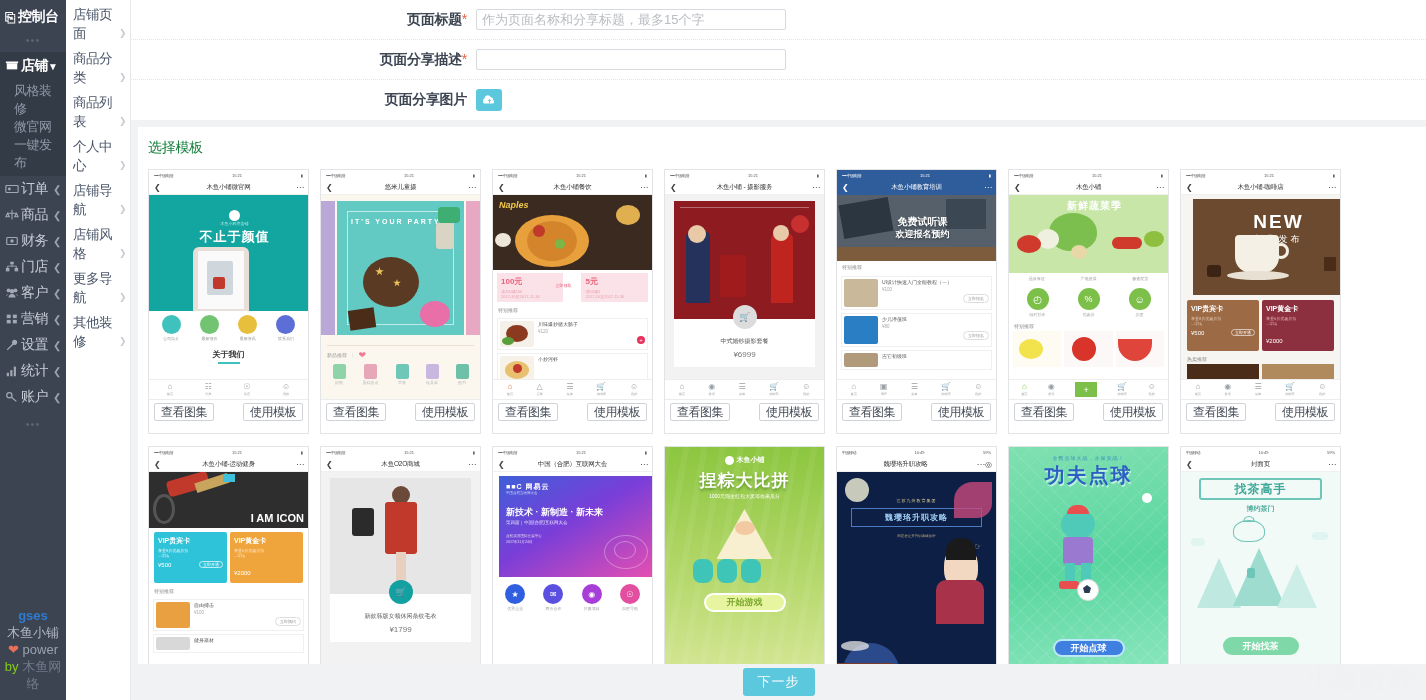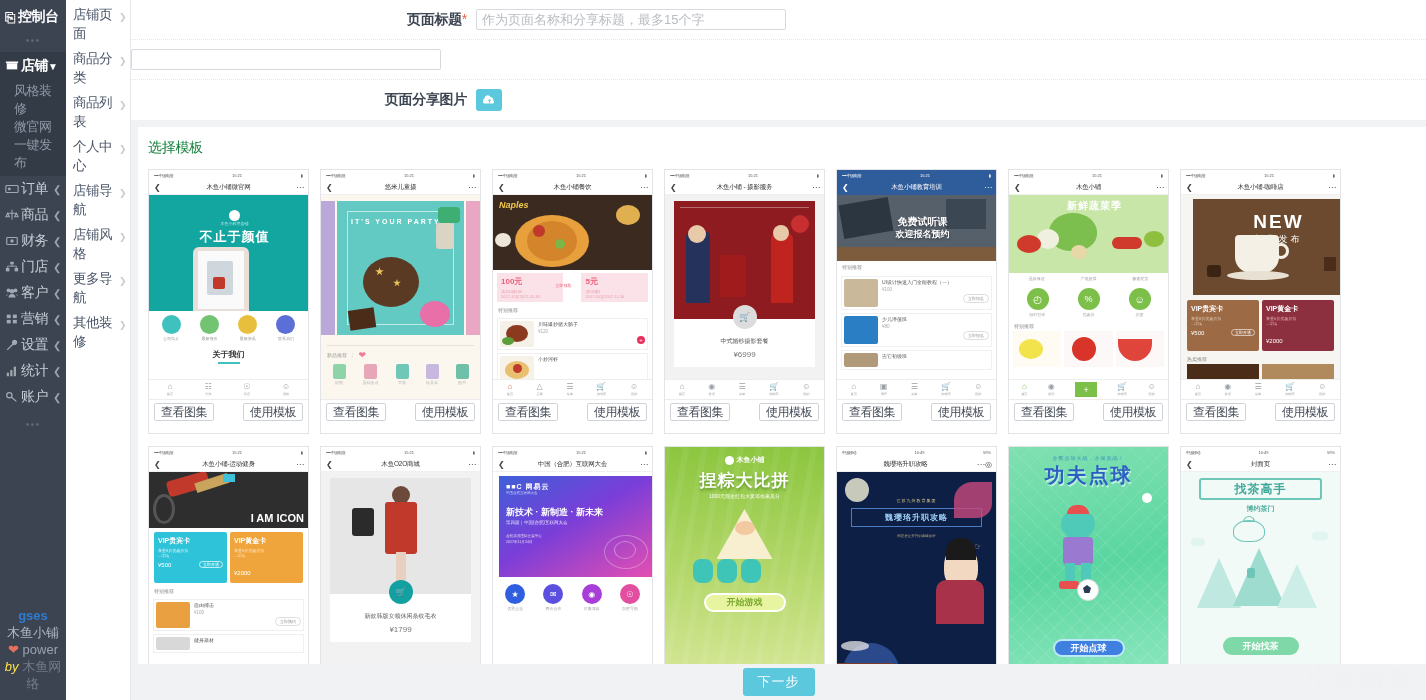"店铺页面" .subnav-item { align-items: flex-start -> flex-end }
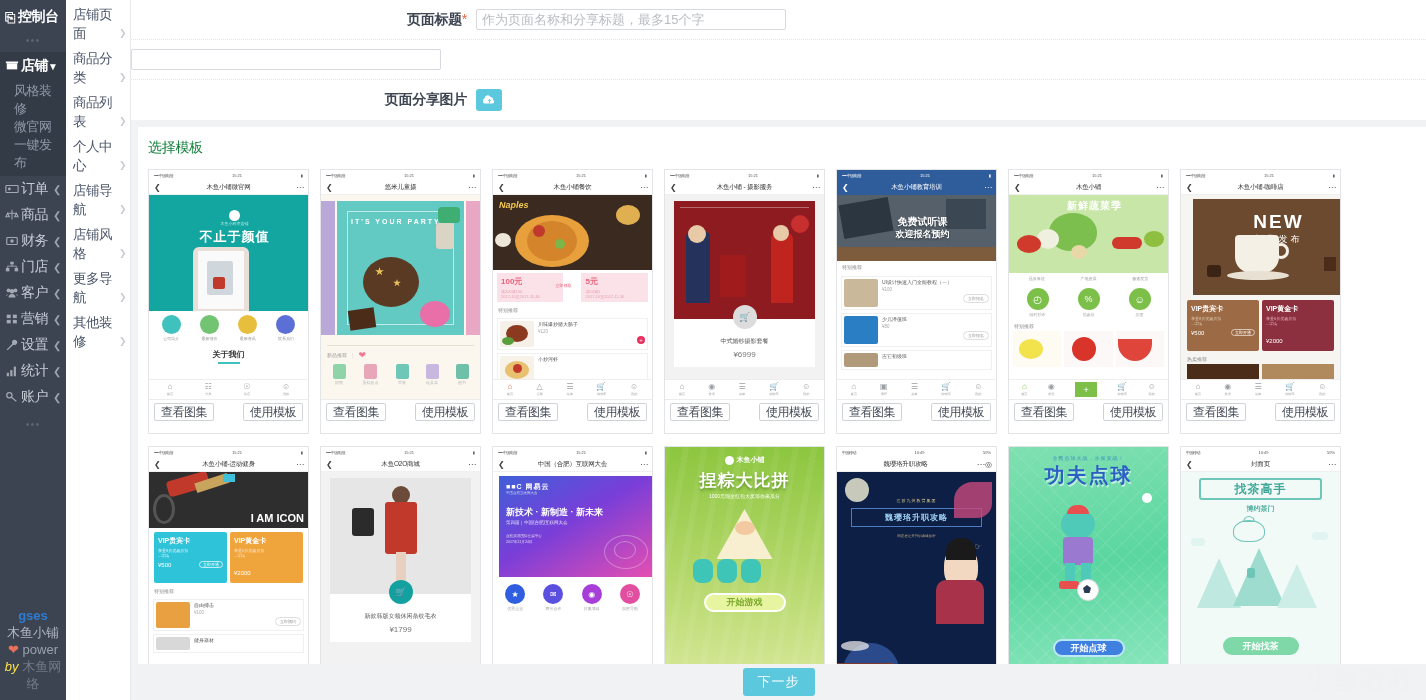"页面分享描述*" div.form-label { html: none -> <div> <span>页面分享描述</span><span>*</span> </div> }
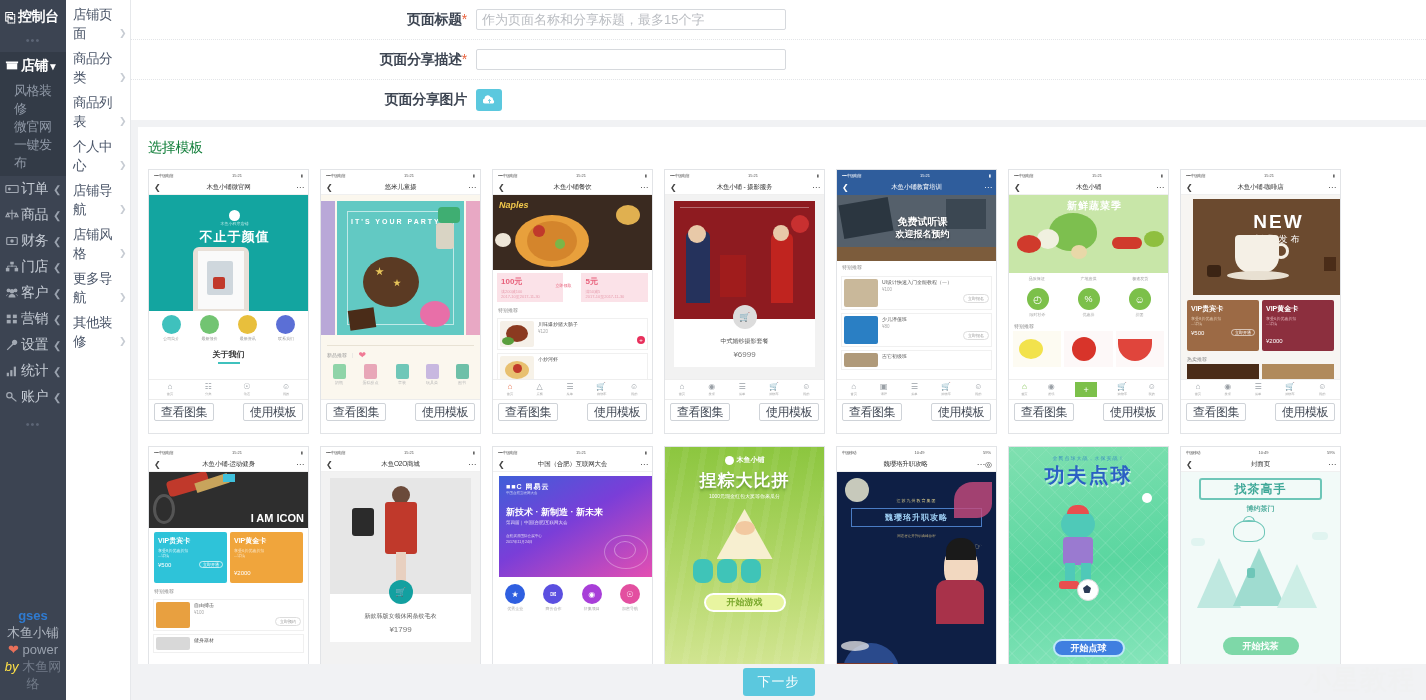"by" .sb-footer .by { color: #fde047 -> #84cc16; font-style: italic -> none }
